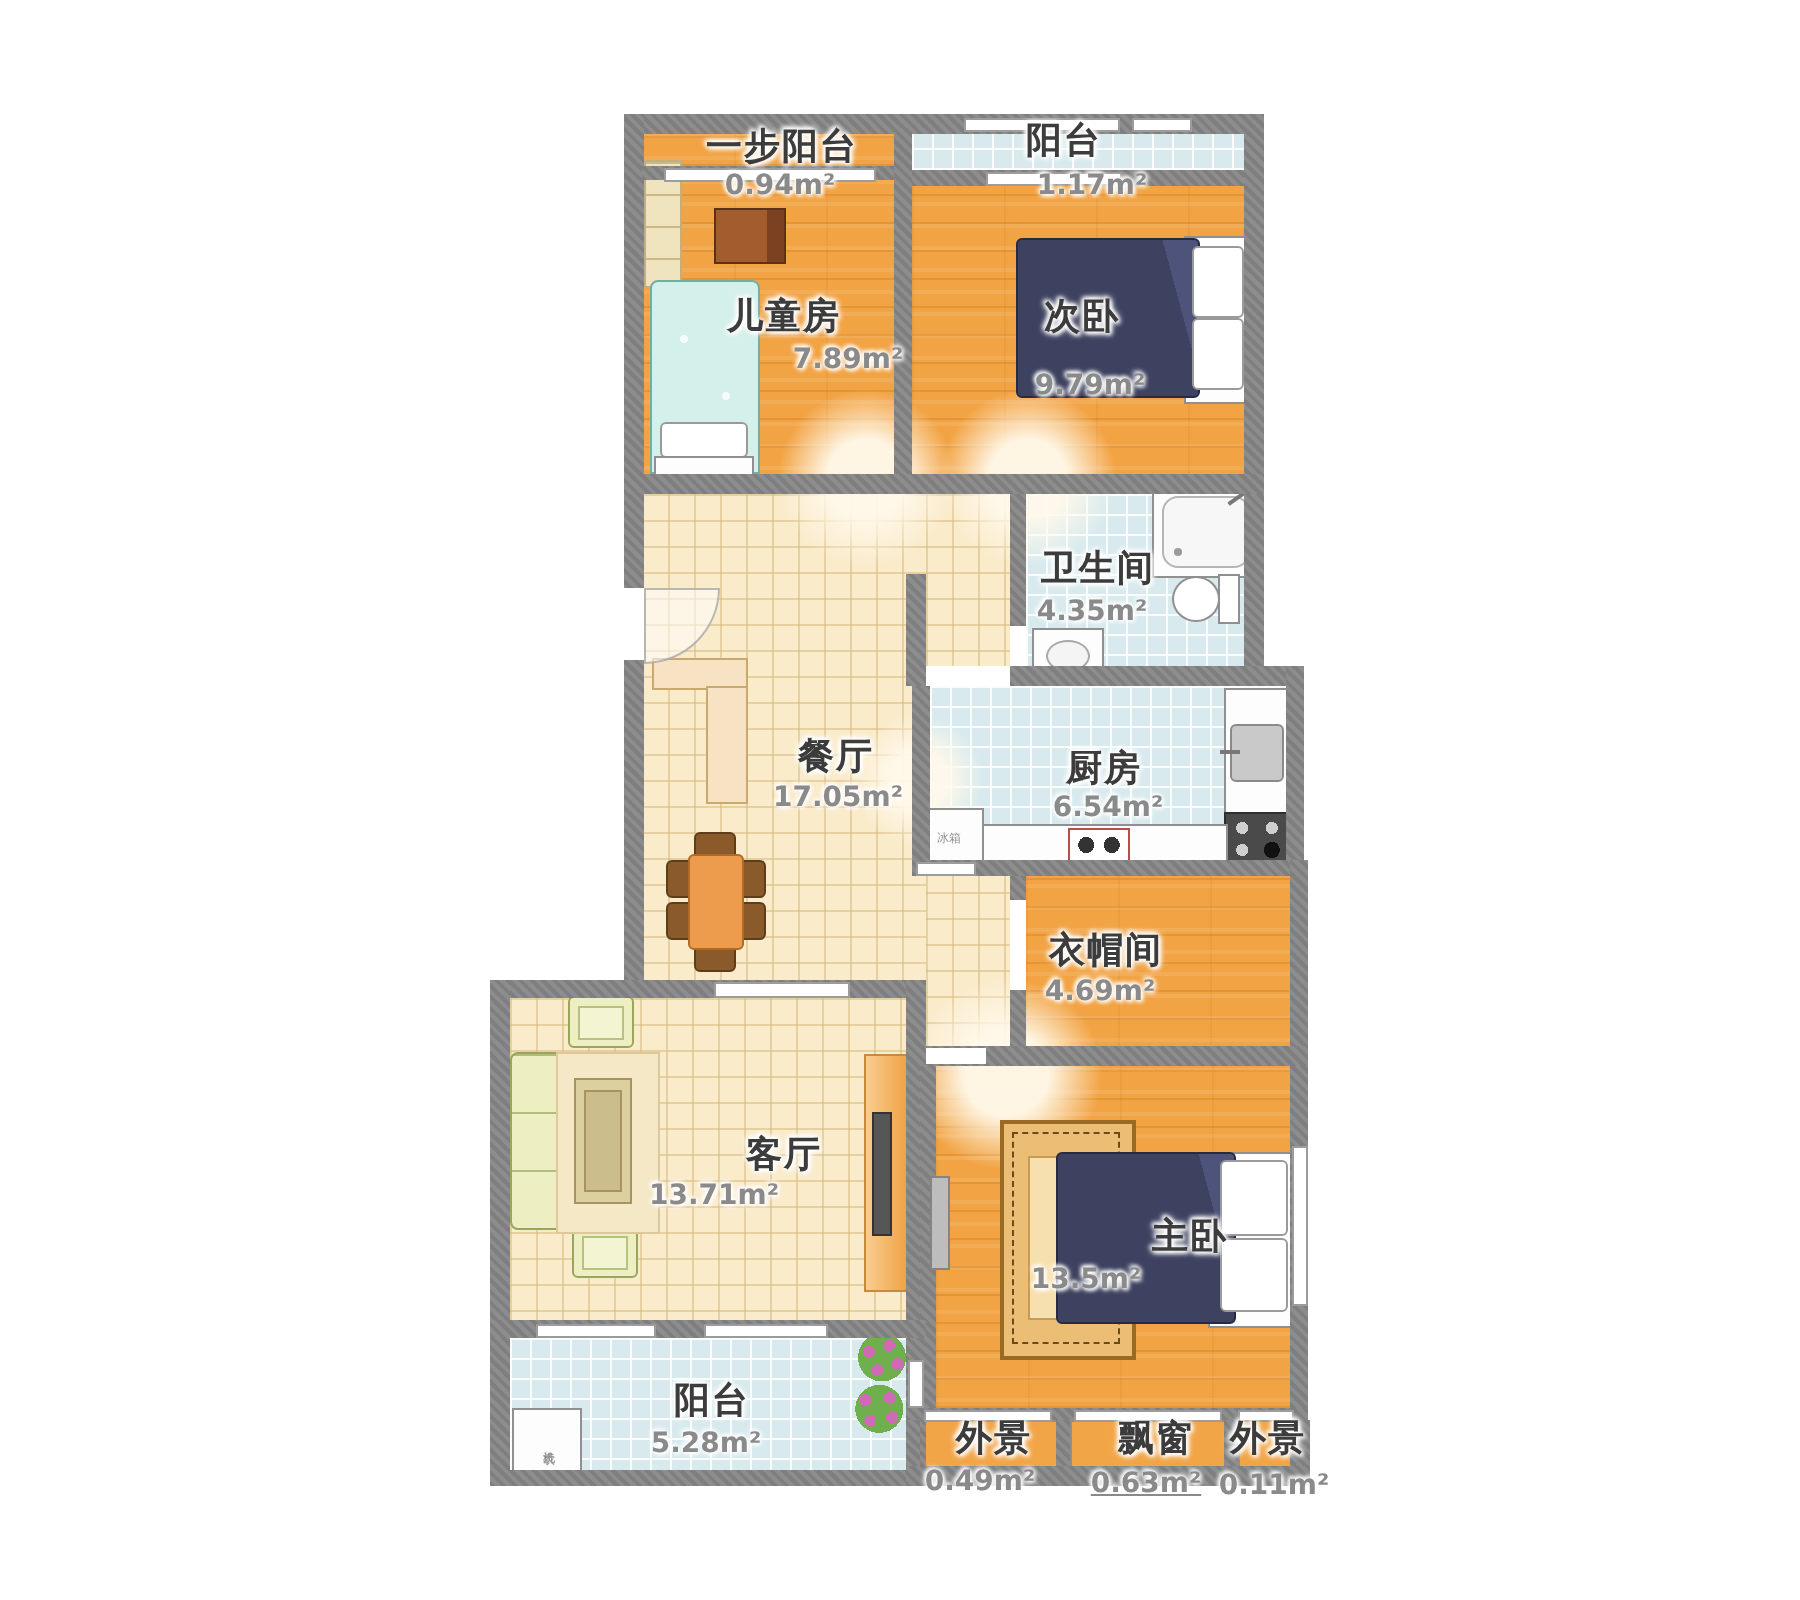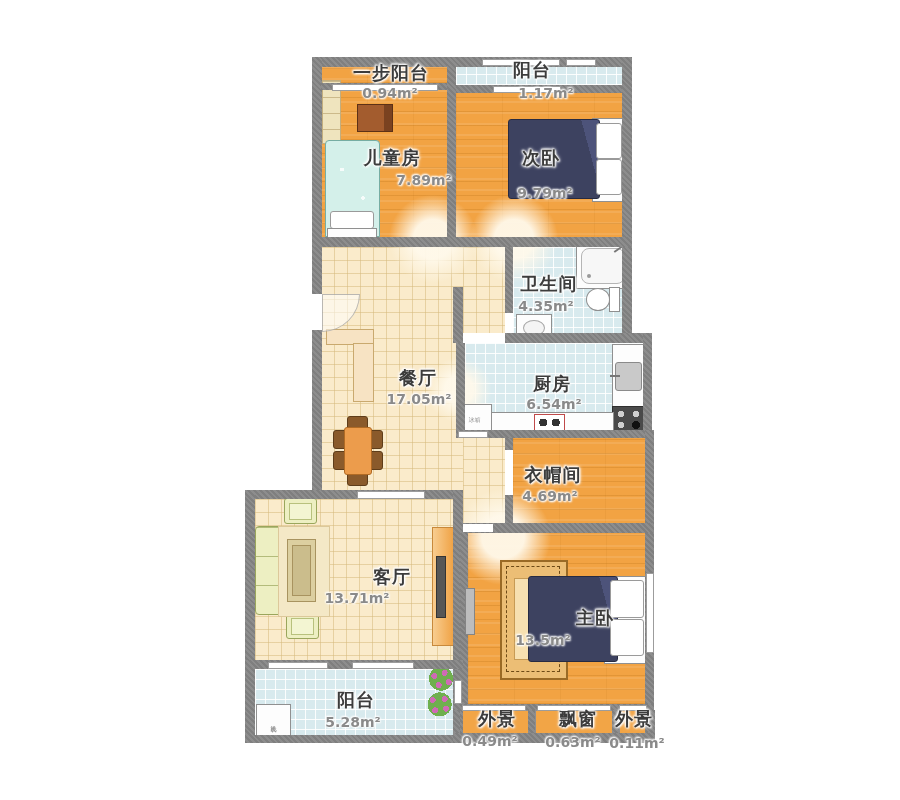"0.63m²" div.abs { text-decoration: none -> underline }
